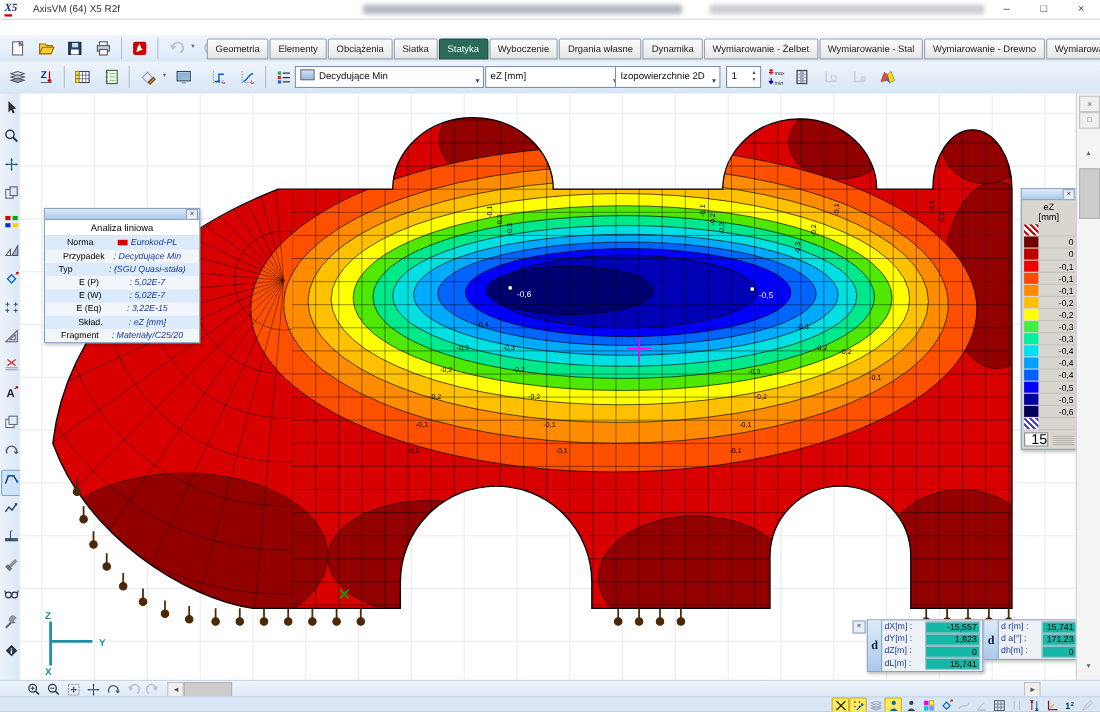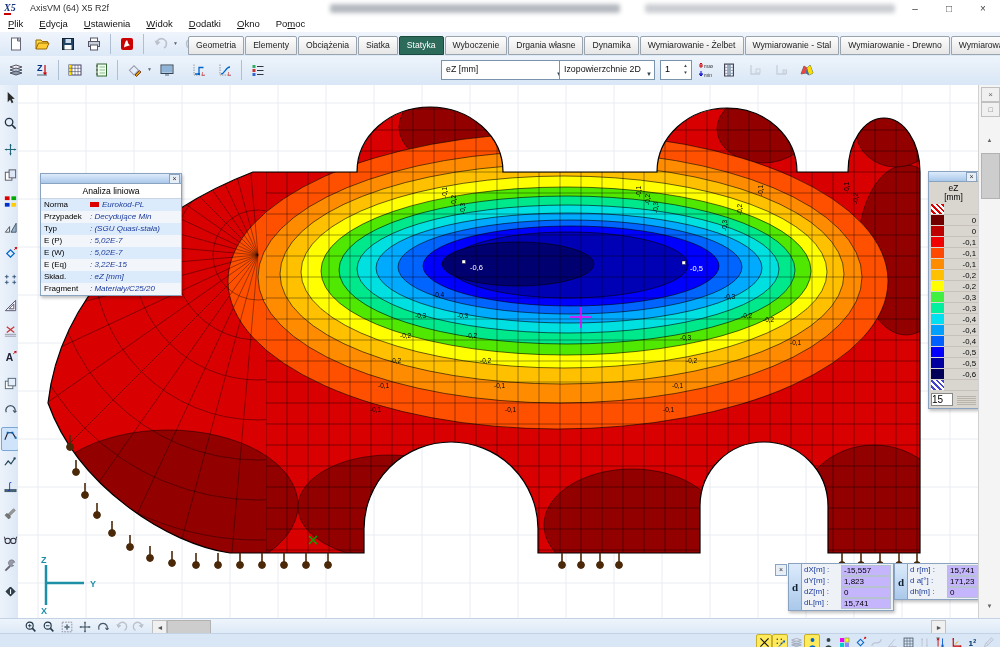"Plik Edycja Ustawienia Widok Dodatki" div.abs { html: <div><span><u>P</u>lik</span><span><u>E</u>dycja</span><span><u>U</u>stawienia</span><span><u>W</u>idok</span><span><u>D</u>odatki</span><span><u>O</u>kno</span><span>Po<u>m</u>oc</span></div> -> none }
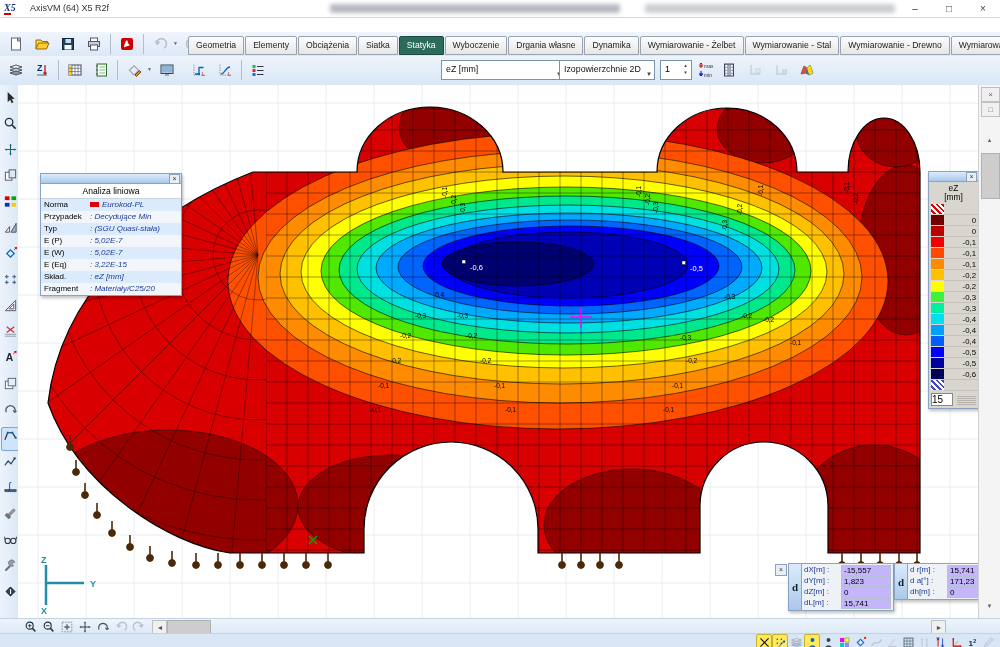"Decydujące Min" div.combo { html: none -> <div> <span></span><span>Decydujące Min</span><span>▼</span> </div> }
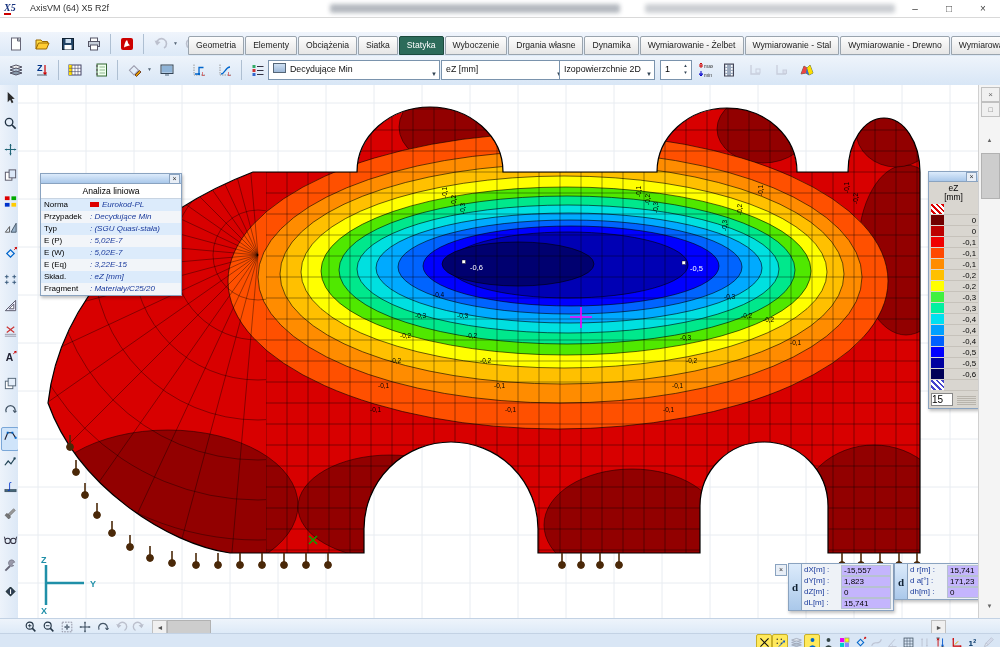"Analiza liniowa" #infopanel { top: 88px -> 104px }
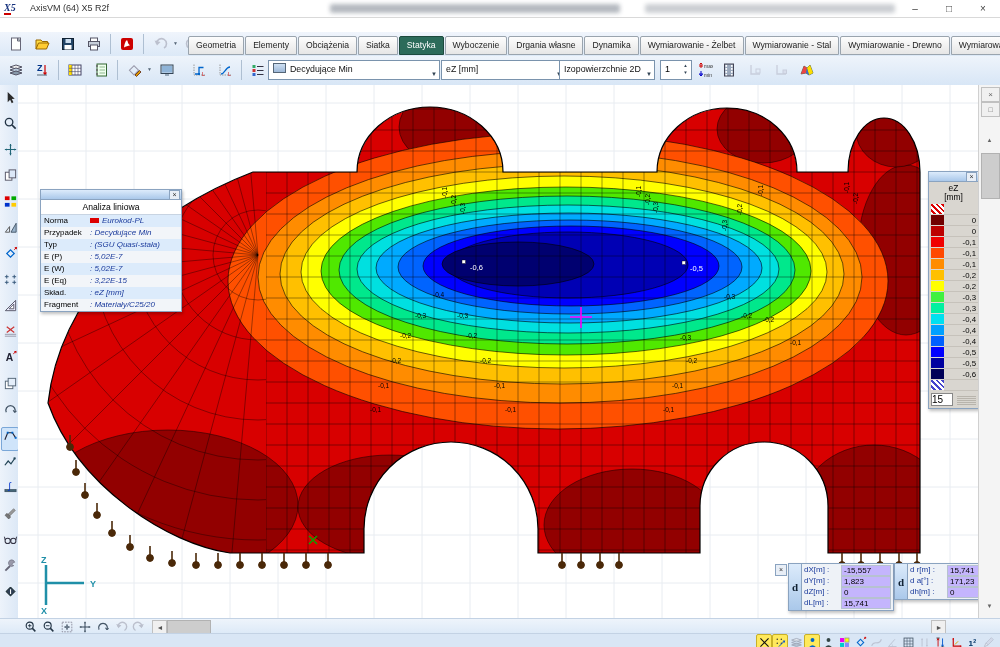"Norma" .inforow { justify-content: none -> center }
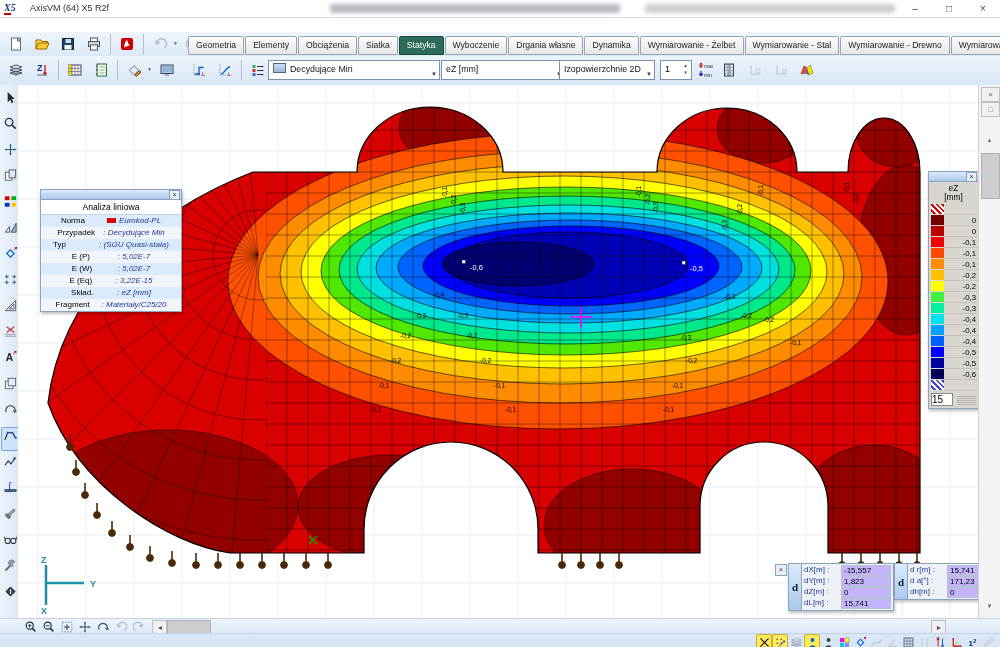"15" #levelbox { font-size: 10px -> 13px; text-align: left -> right }
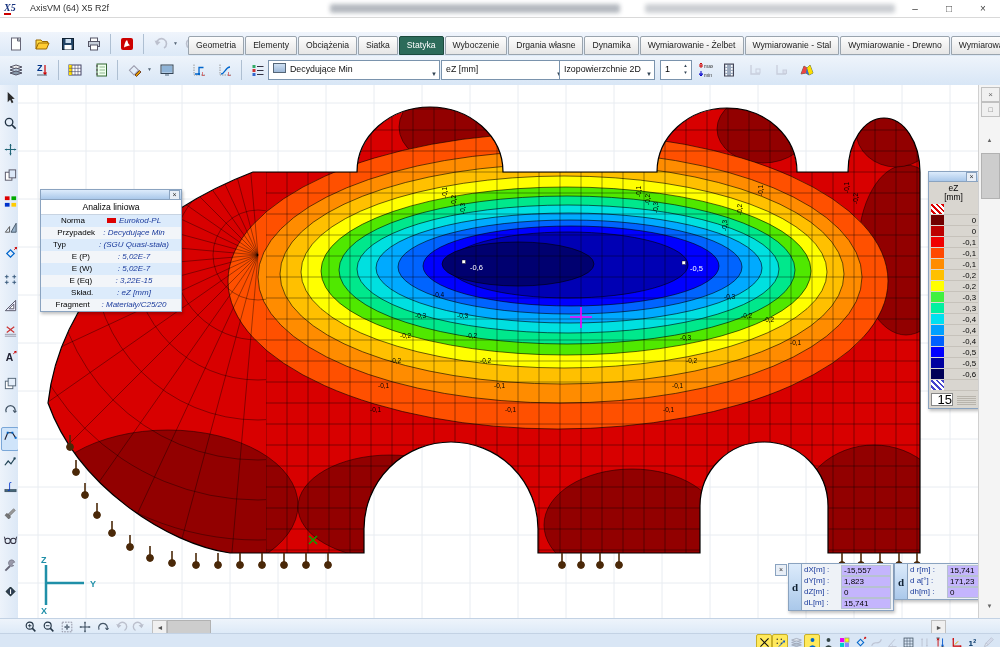"-15,557" .crow .cv { background: #c4b5fd -> #14b8a6; text-align: none -> right }
